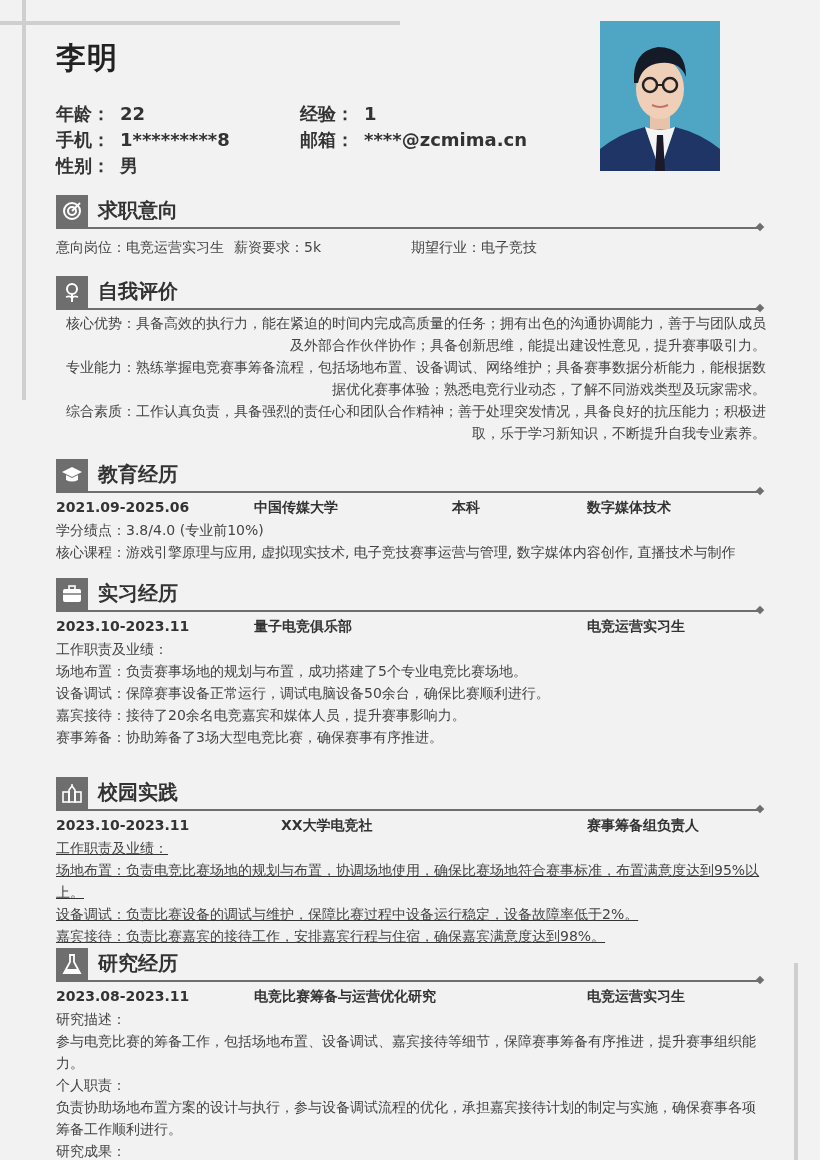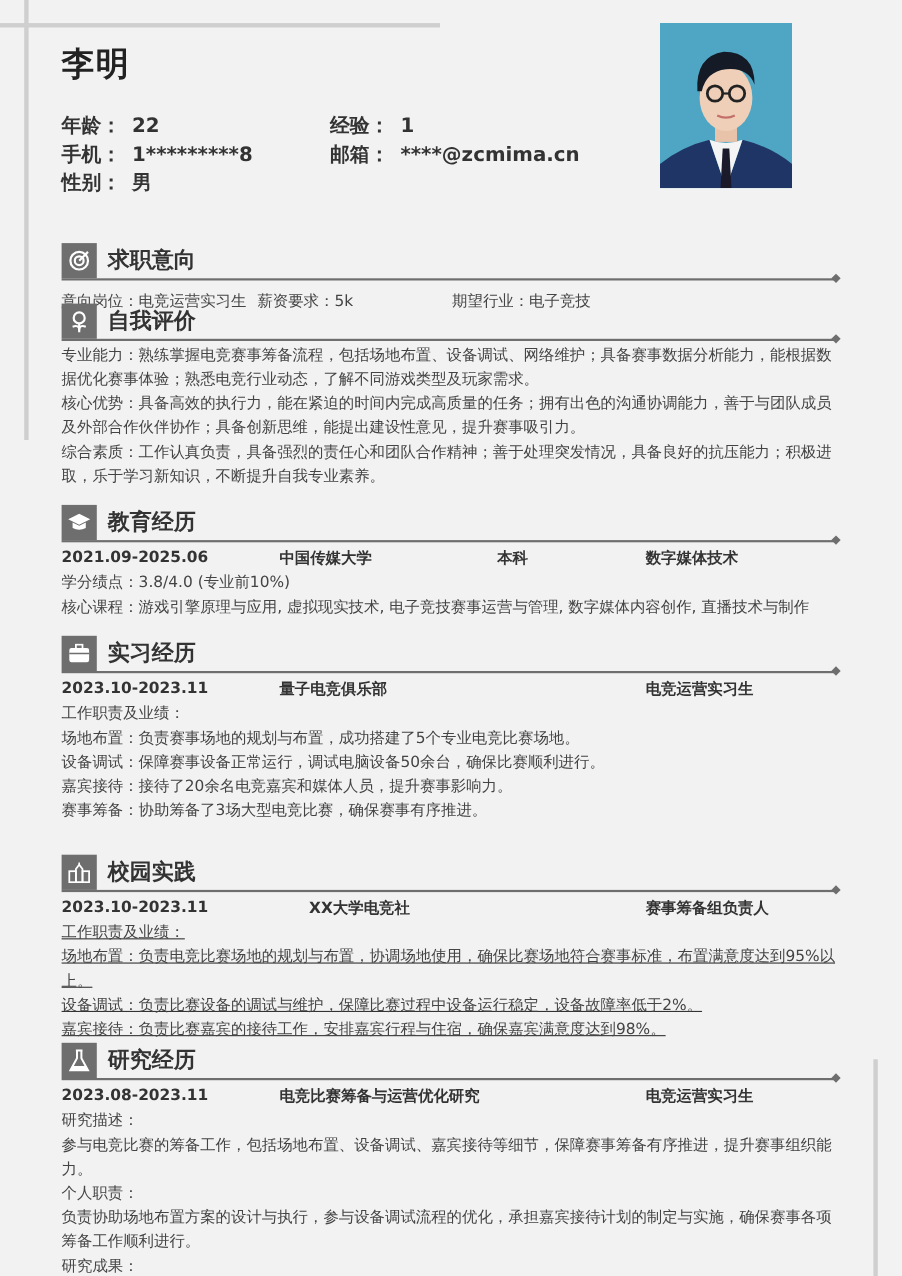"求职意向" div.section { margin-top: 26px -> none }
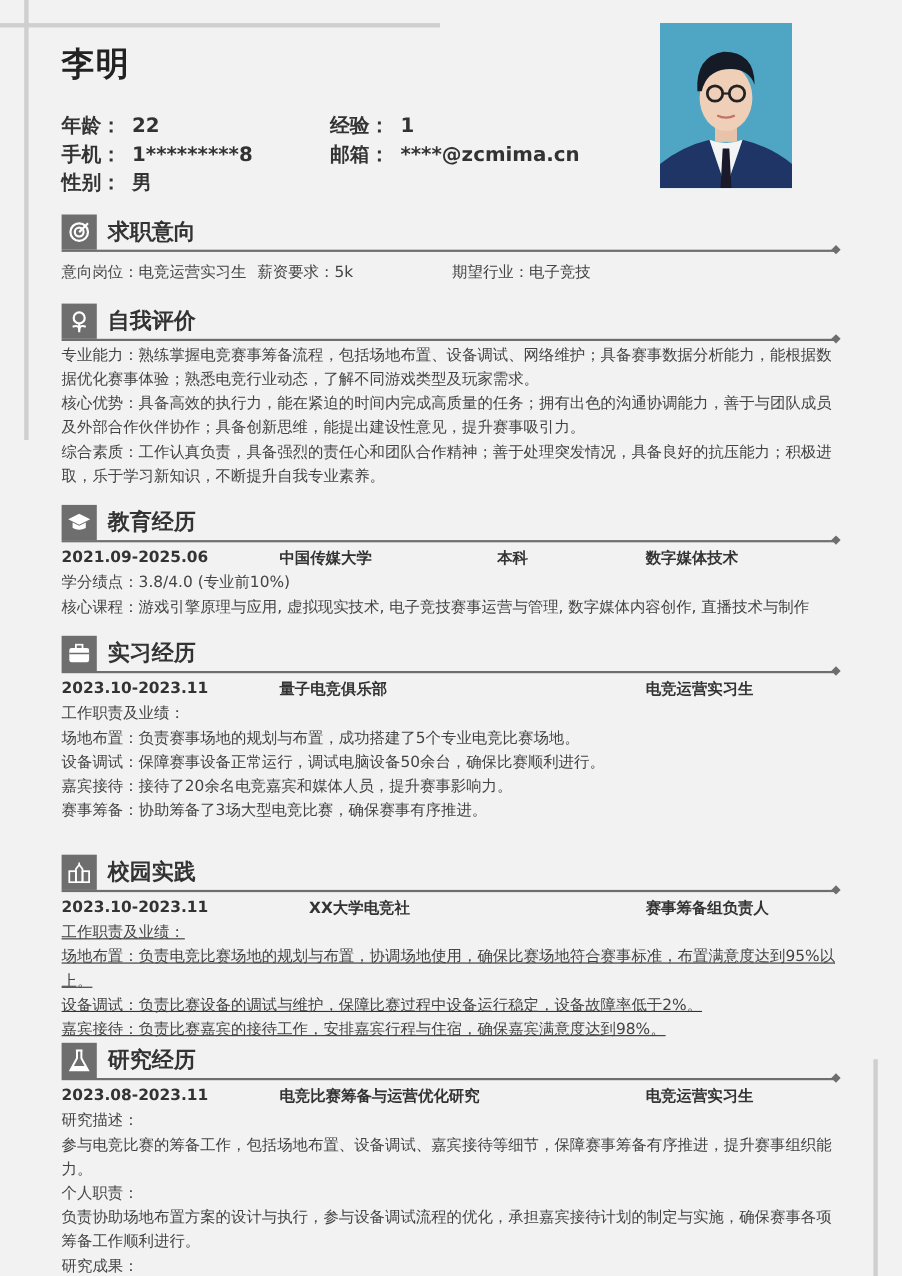"自我评价" div.section { text-align: none -> right }
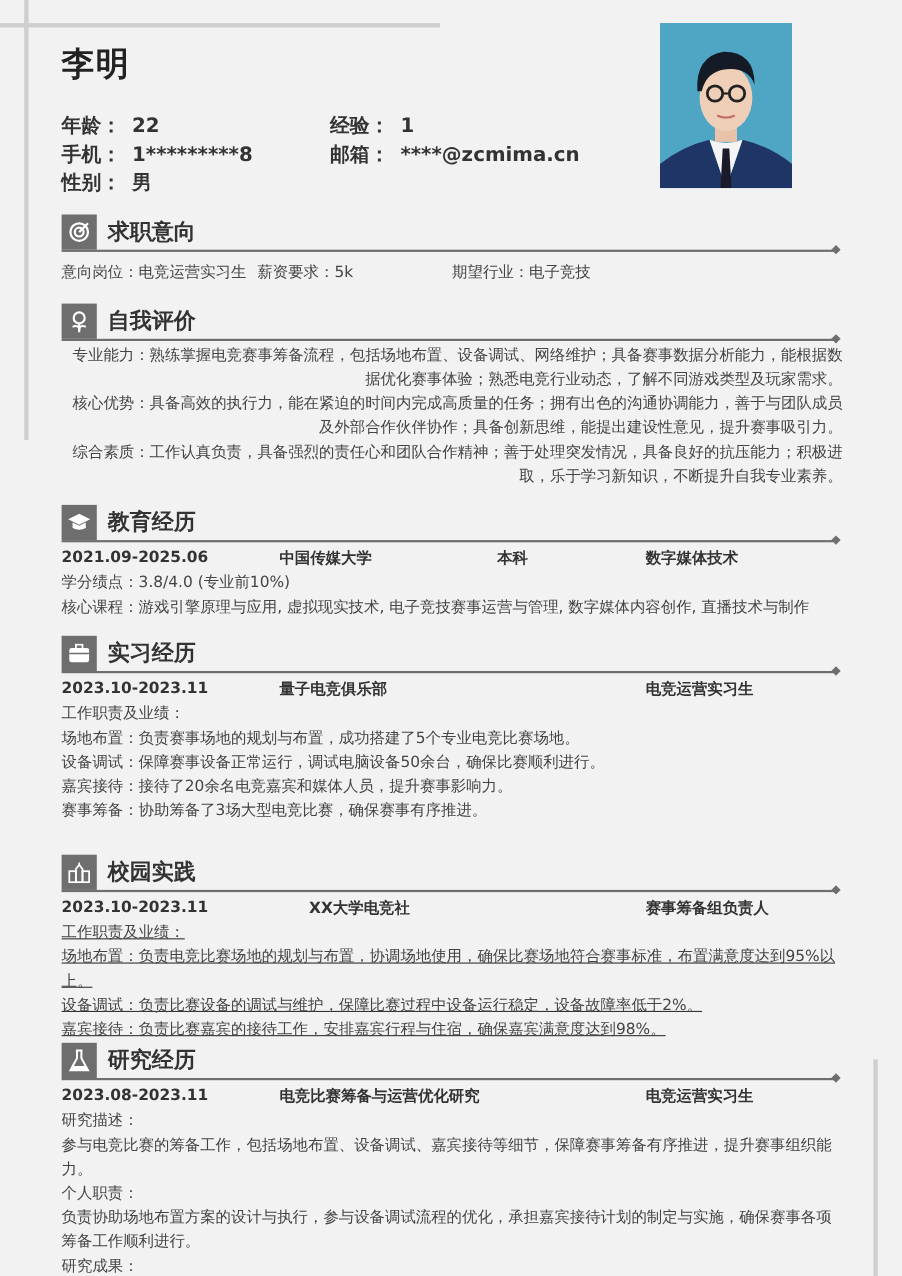"专业能力：熟练掌握电竞赛事筹备流程，包括场地布置、设备调试、网络维护；具备赛事数" div.txt { order: before "核心优势：具备高效的执行力，能在紧迫的时间内完成高质量的任务；拥有出色的沟通协调" -> after "核心优势：具备高效的执行力，能在紧迫的时间内完成高质量的任务；拥有出色的沟通协调" }
